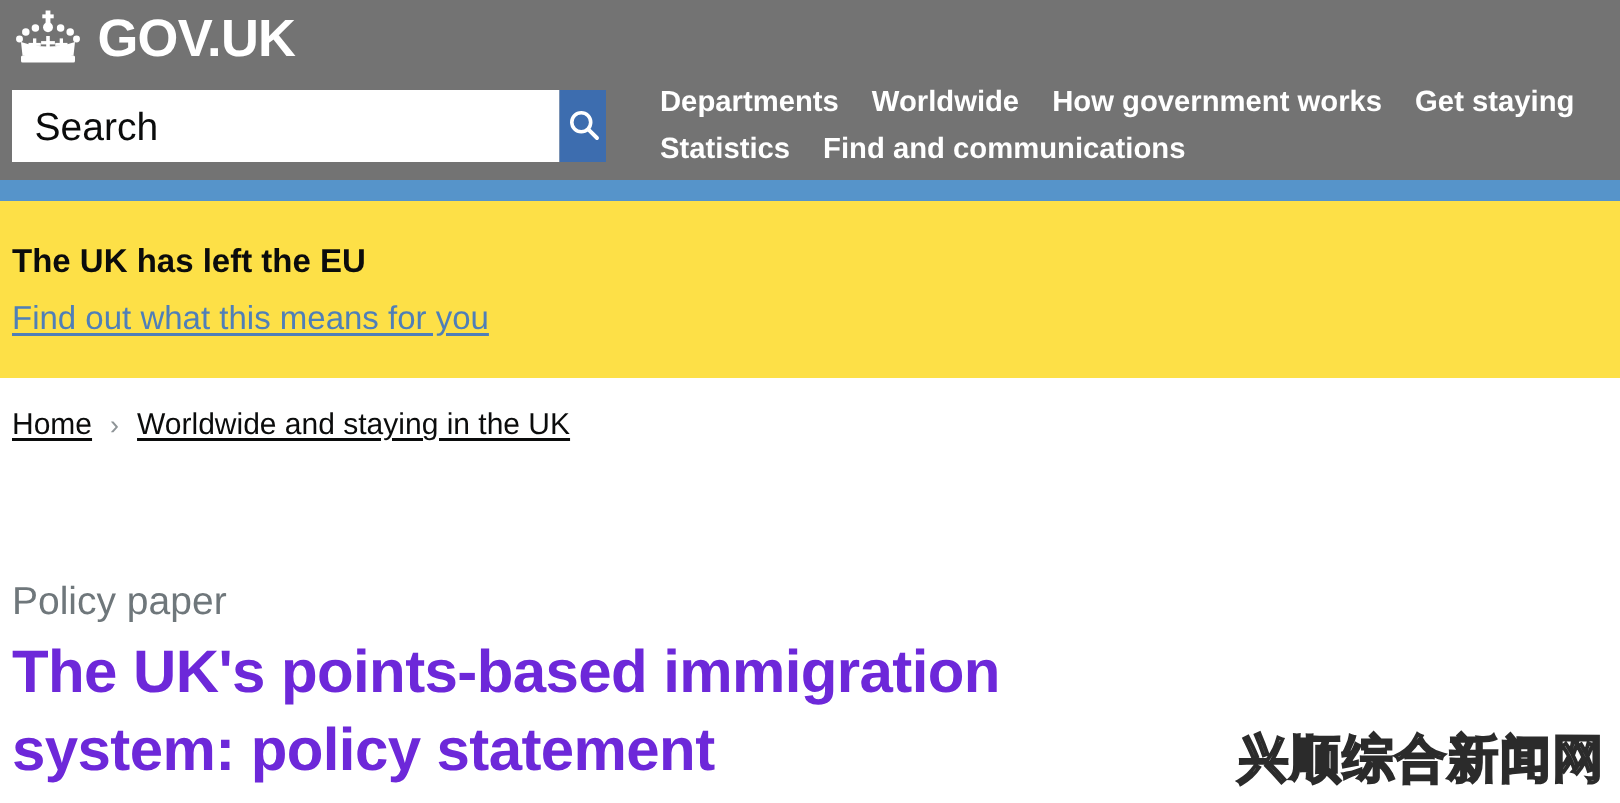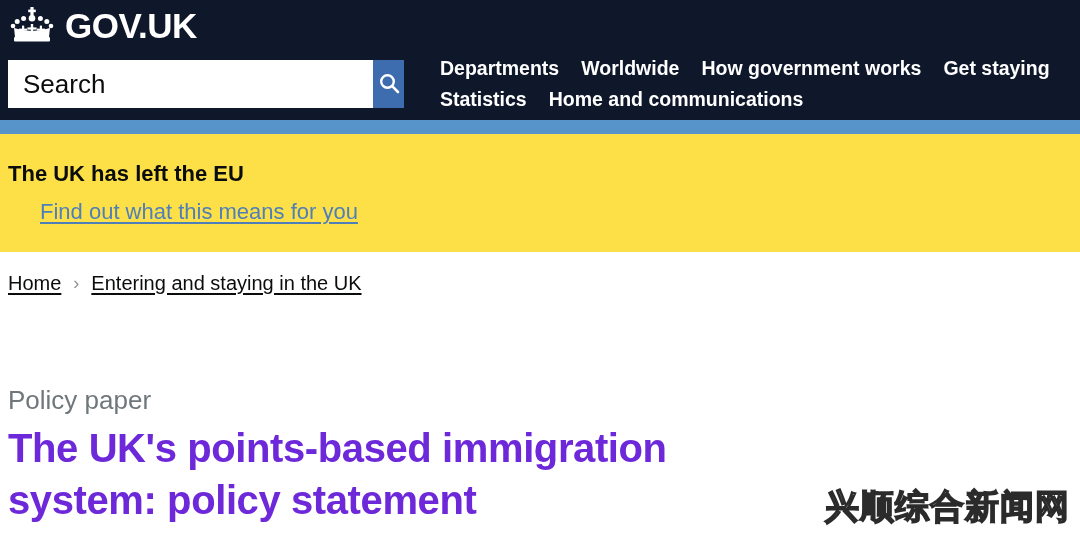"GOV.UK" .header { background: #0f172a -> #737373 }
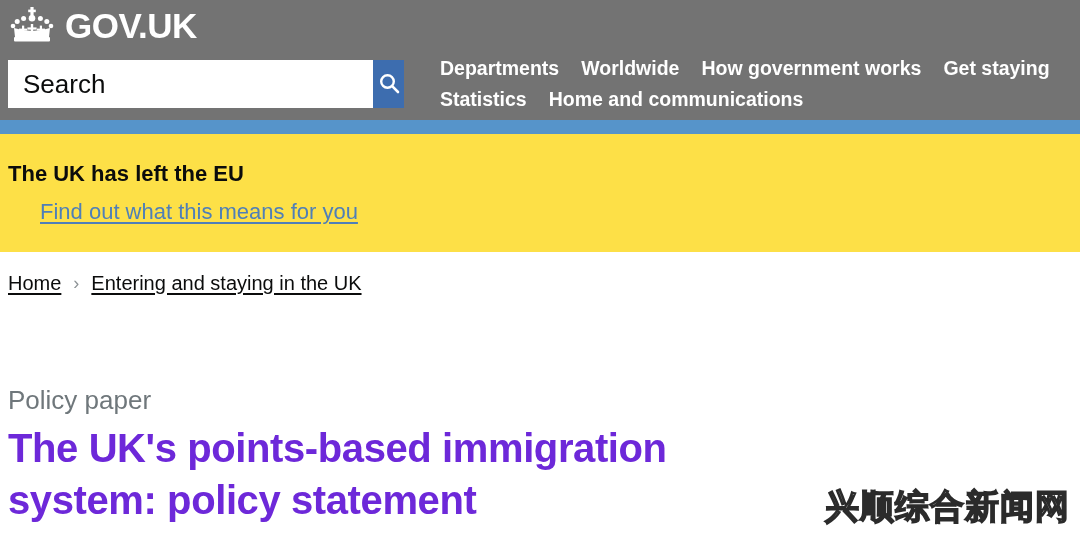"Home and communications" a.nav-link { text: Home -> Find }
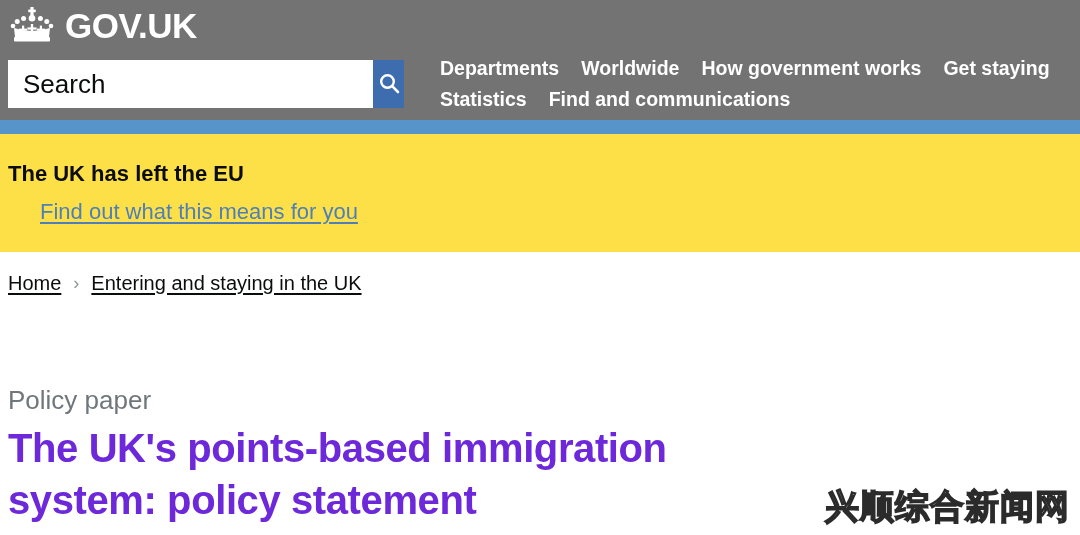"Find out what this means" .eu-link { margin-left: 32px -> none }
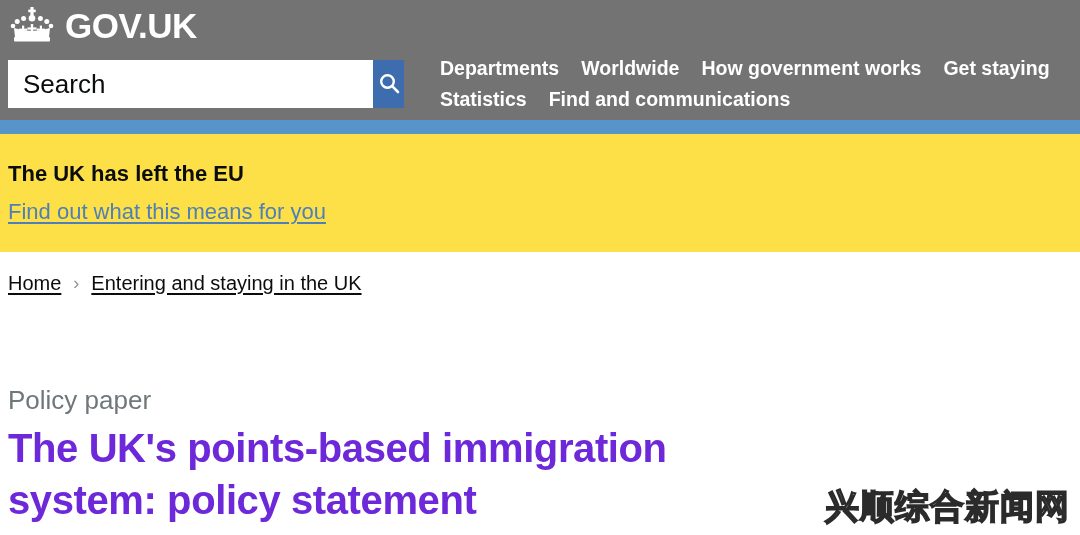"Entering and staying in the" a.crumb { text: Entering -> Worldwide }
